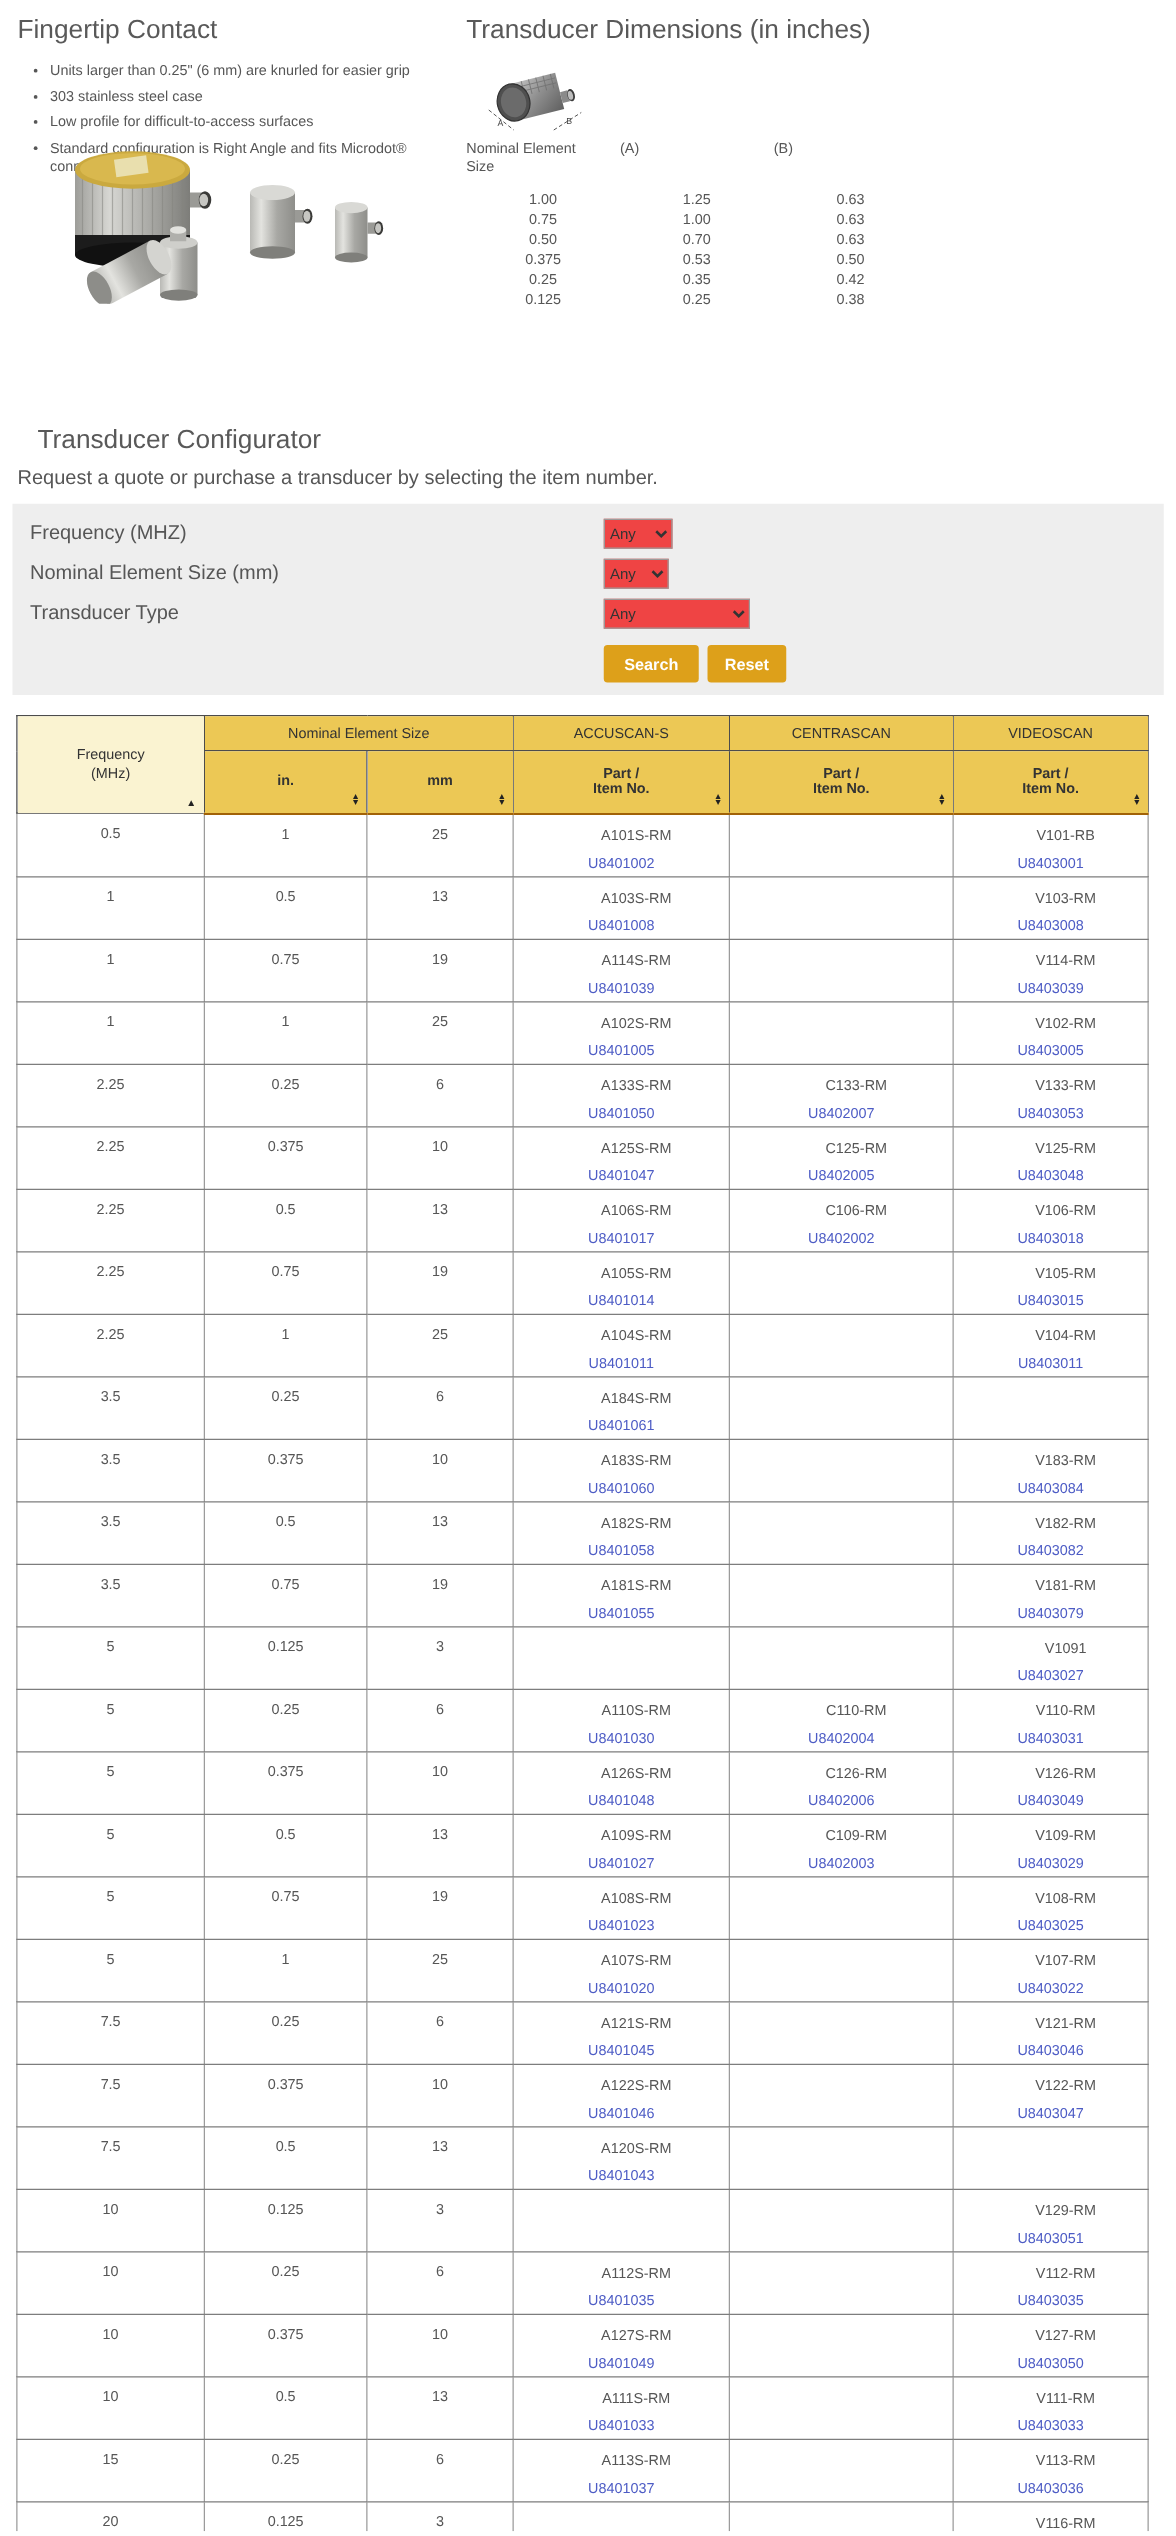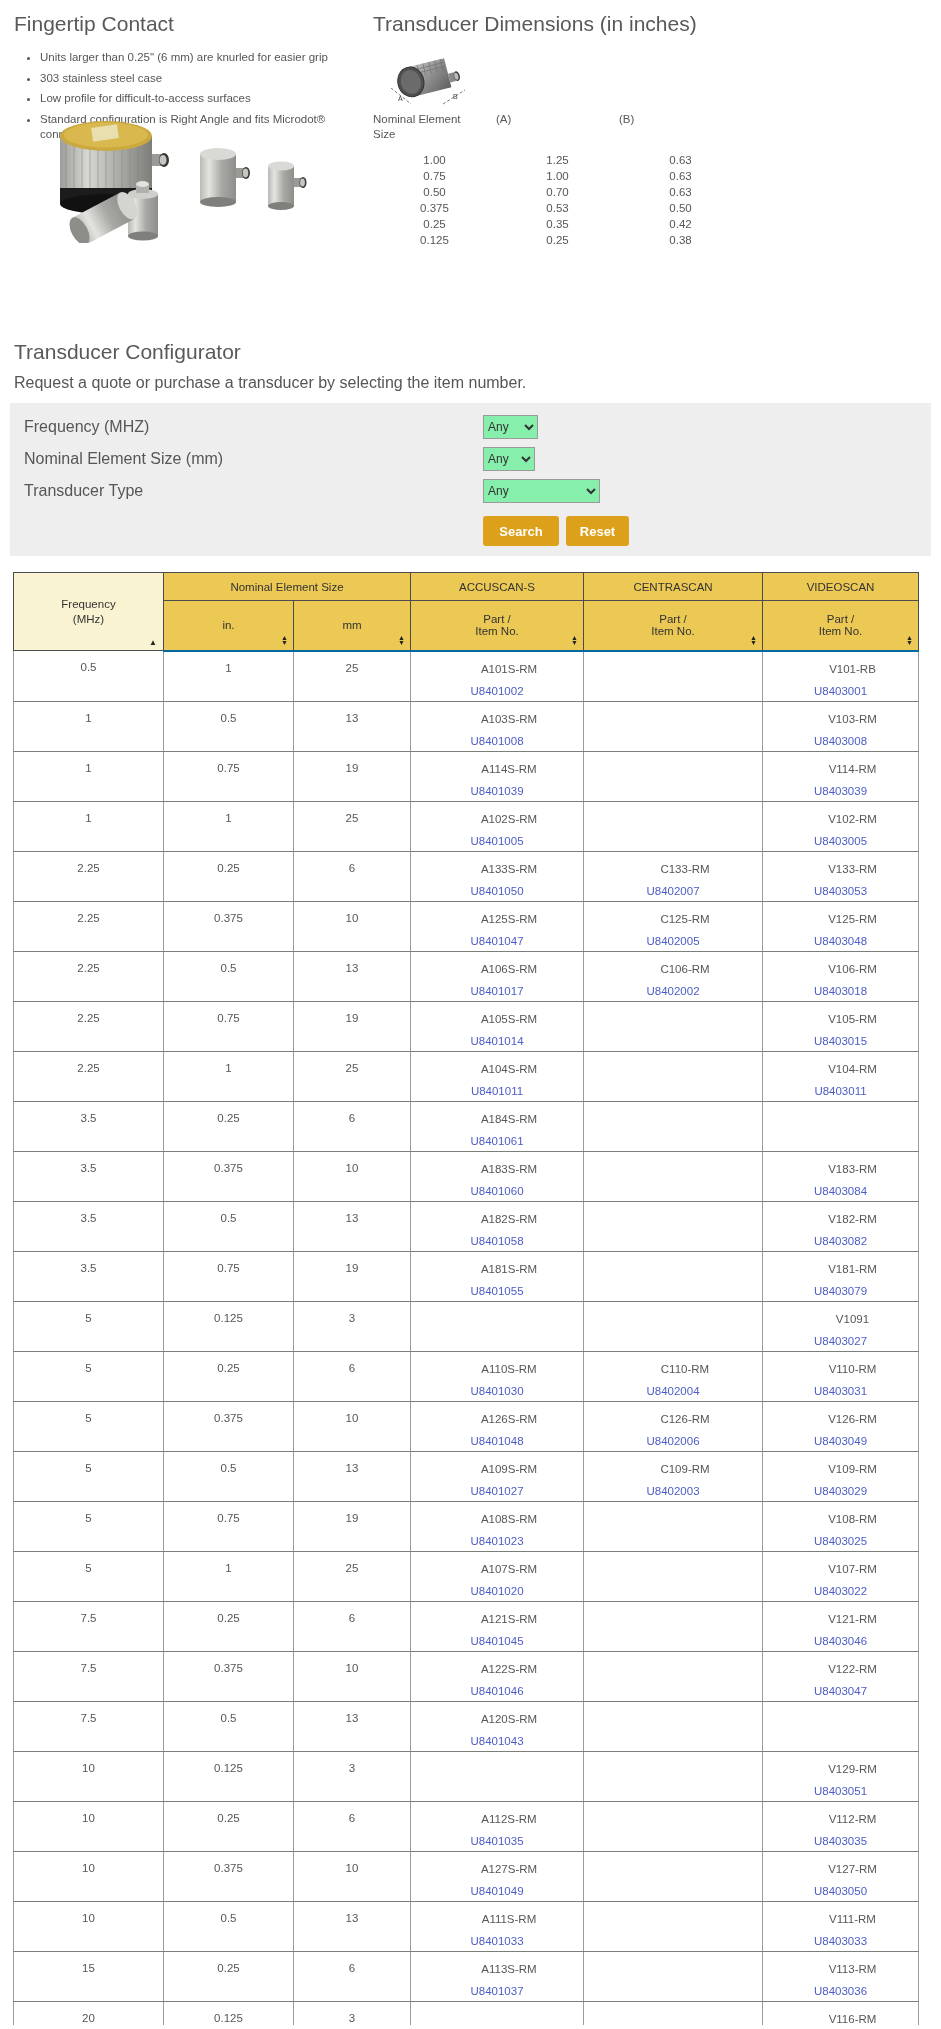"Transducer Configurator" .cfg-title { left: 14px -> 30px }
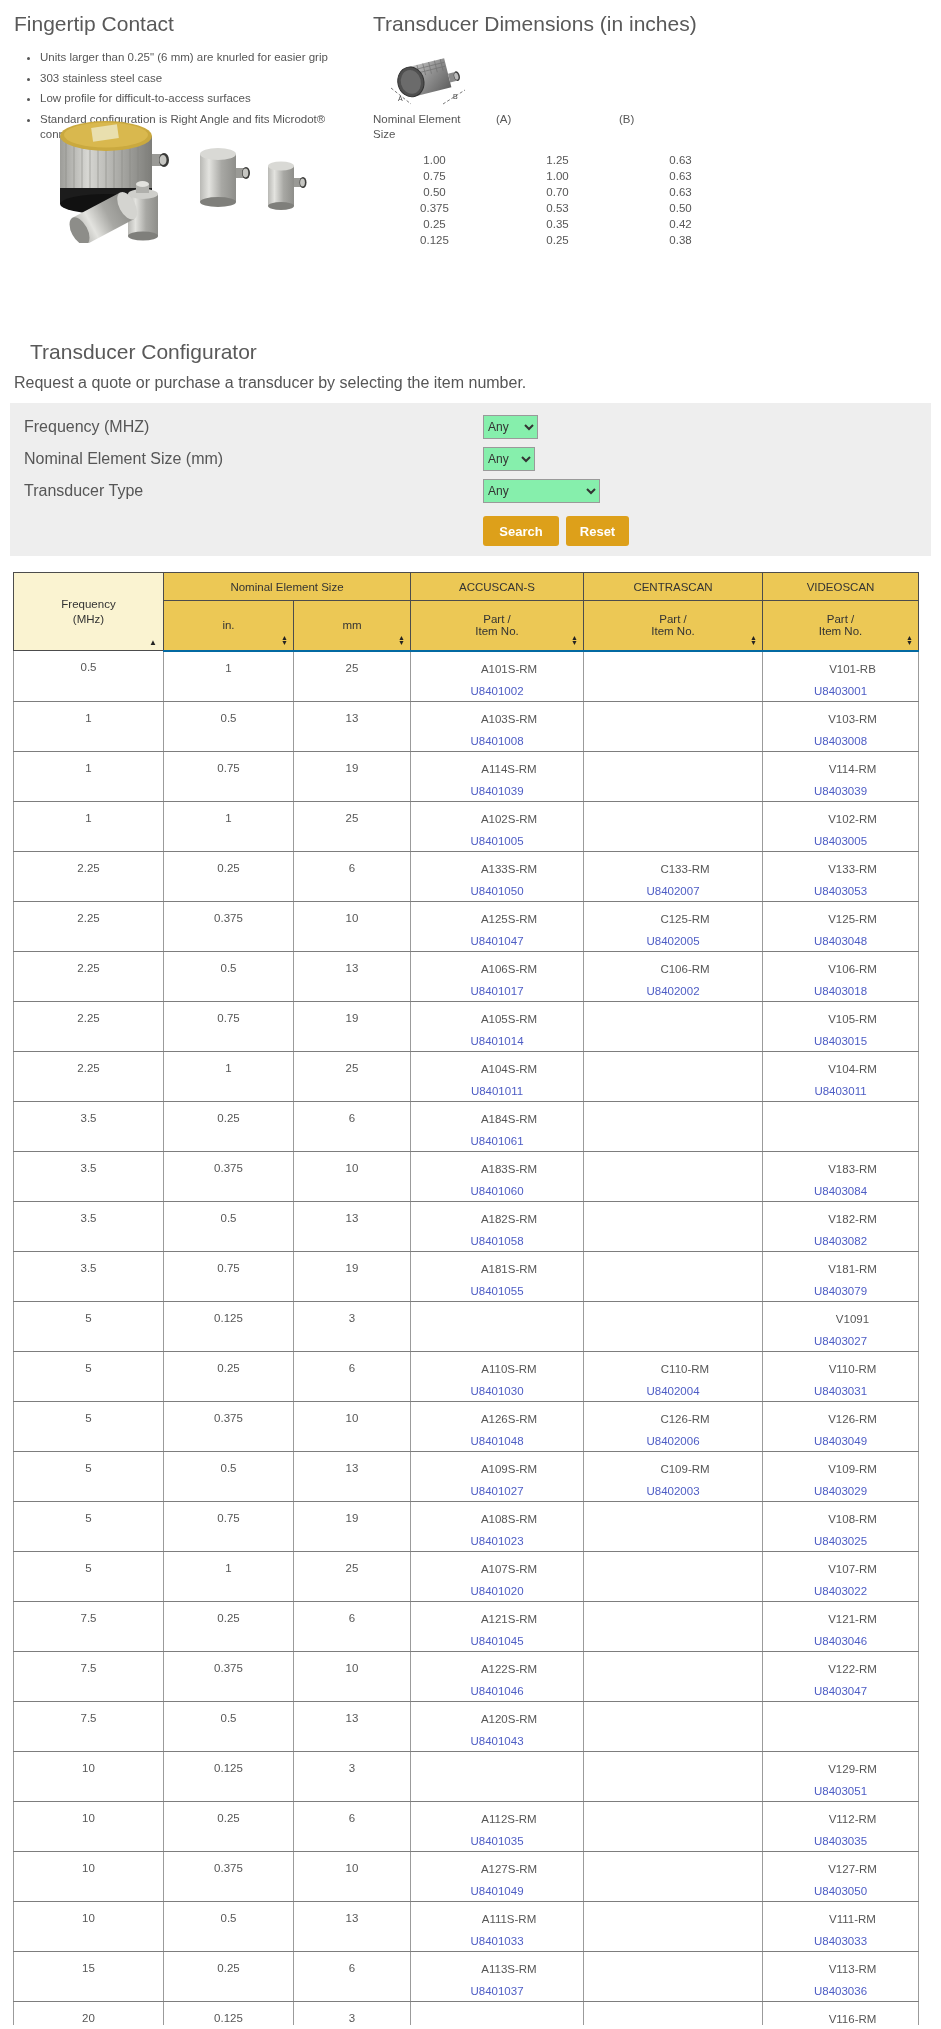"Any" .cfg-select { background: #86efac -> #ef4444 }
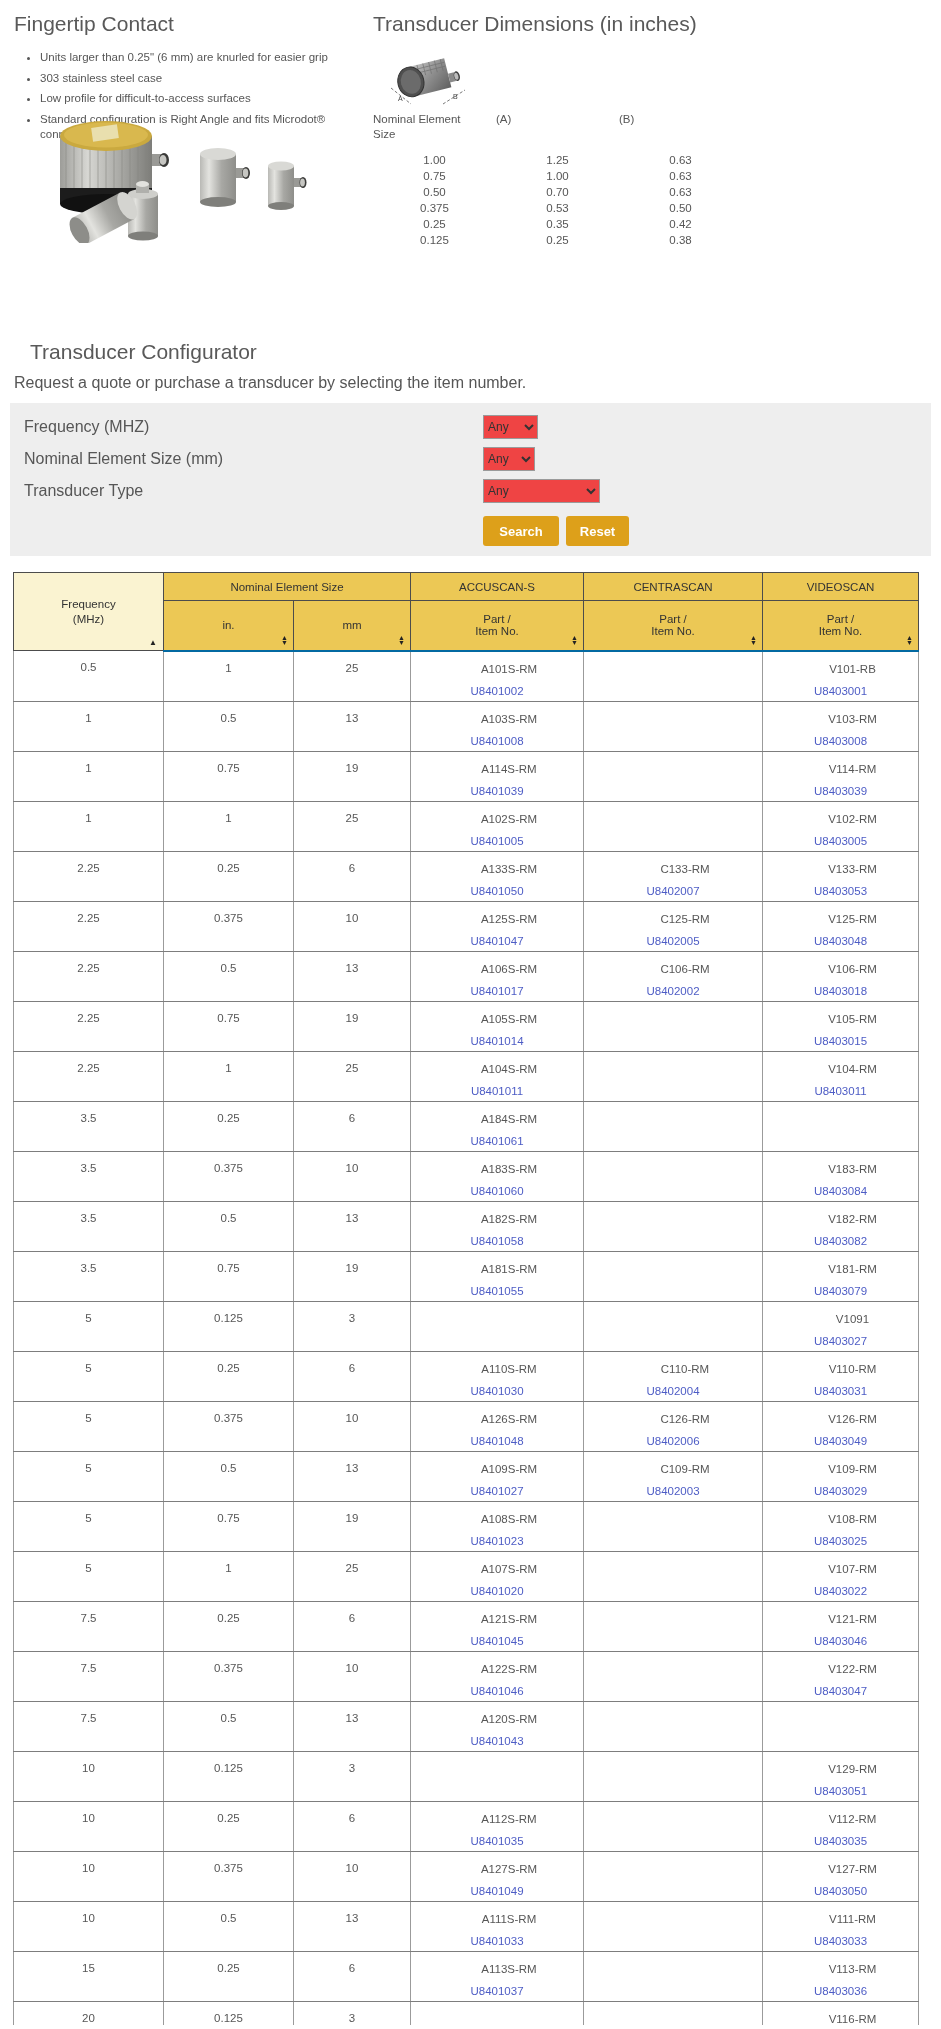"in." .parts .hrow2 th { border-bottom: 2px solid #0369a1 -> 2px solid #a16207; font-weight: none -> bold }
